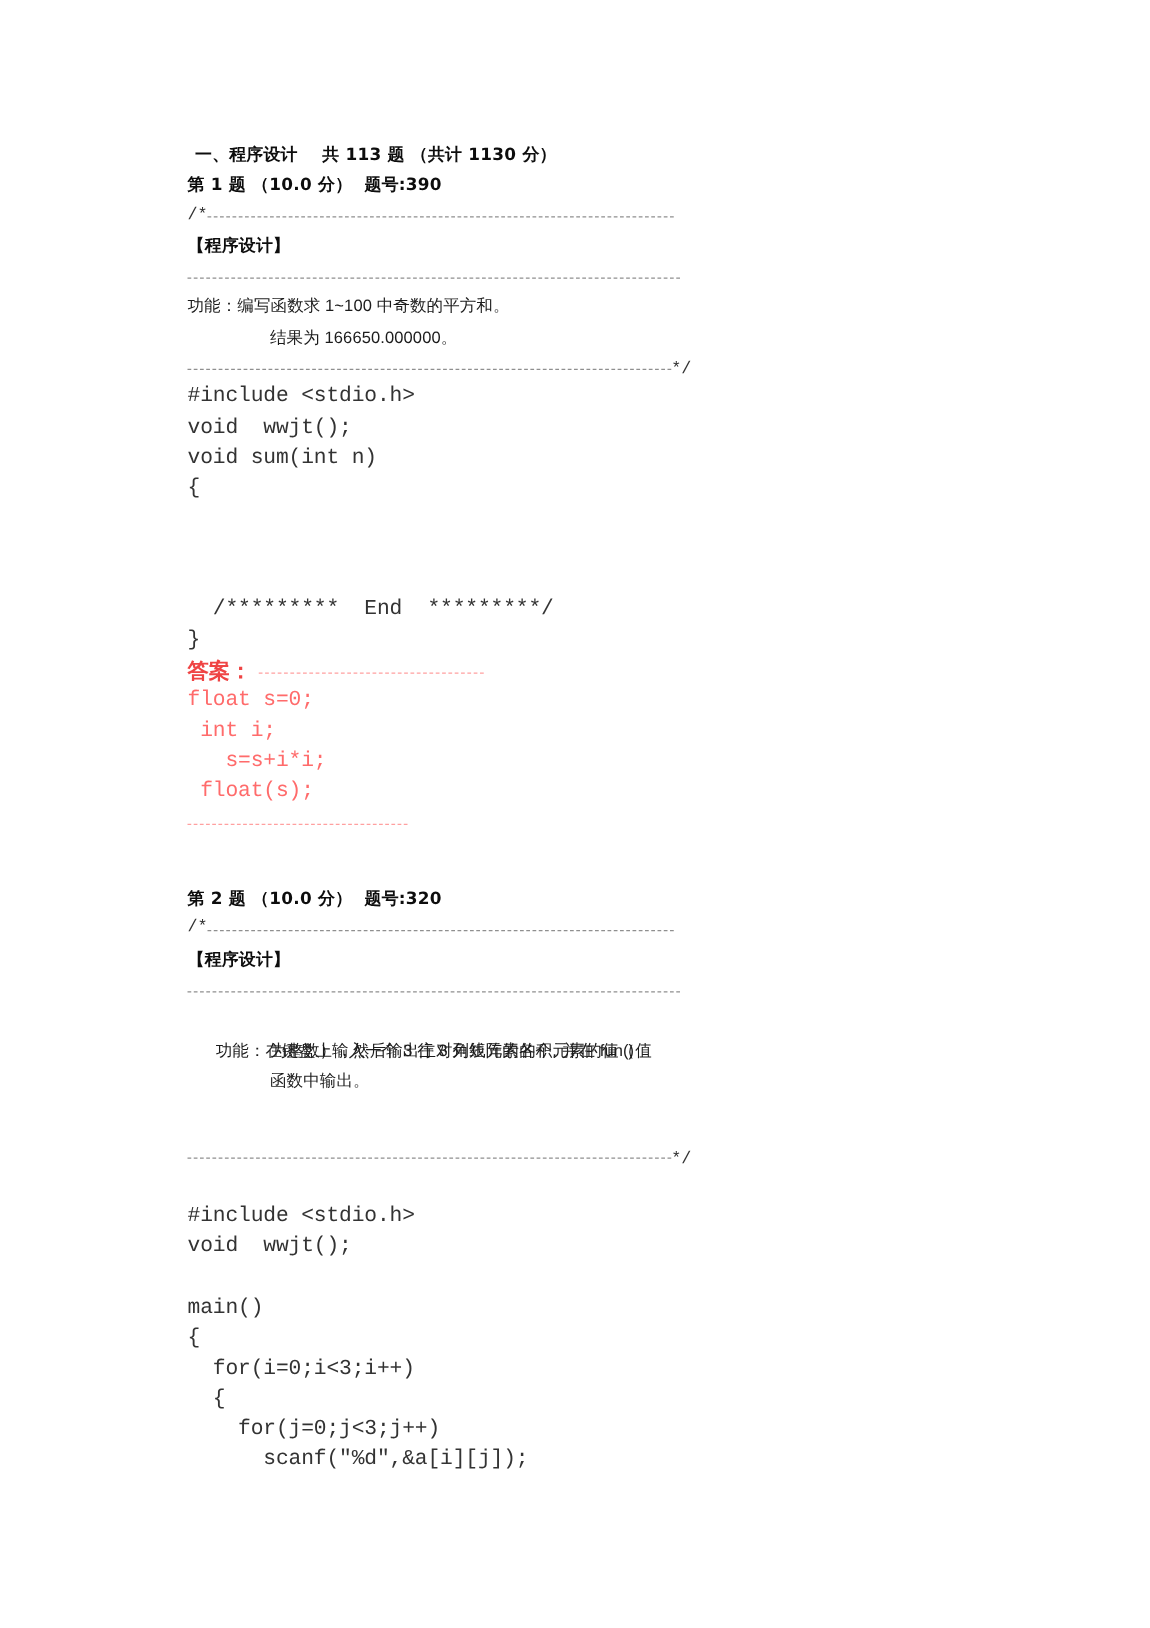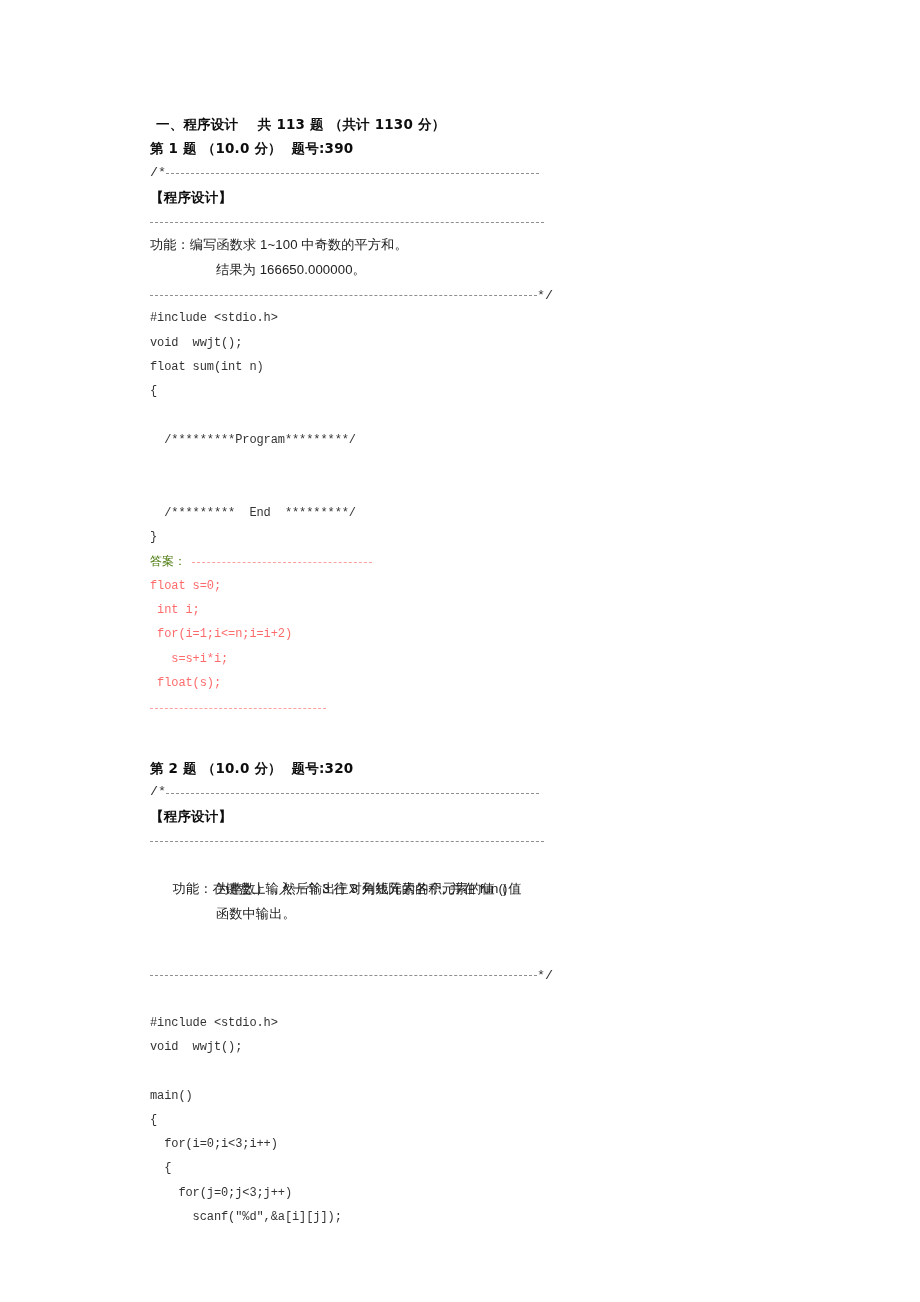"#include <stdio.h>" .code { font-size: 12px -> 17px }
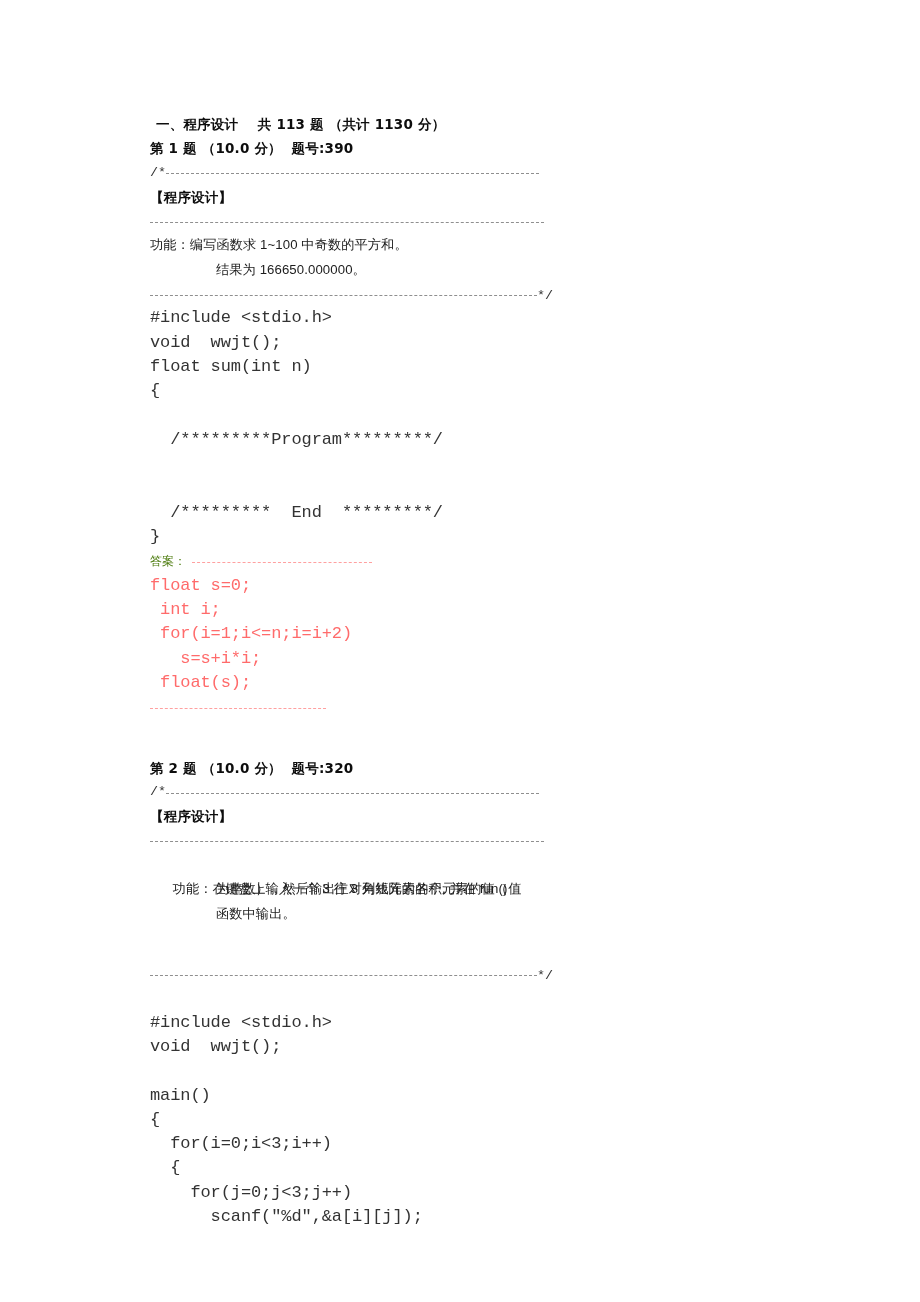"float sum(int n)" div.line { text: float -> void }
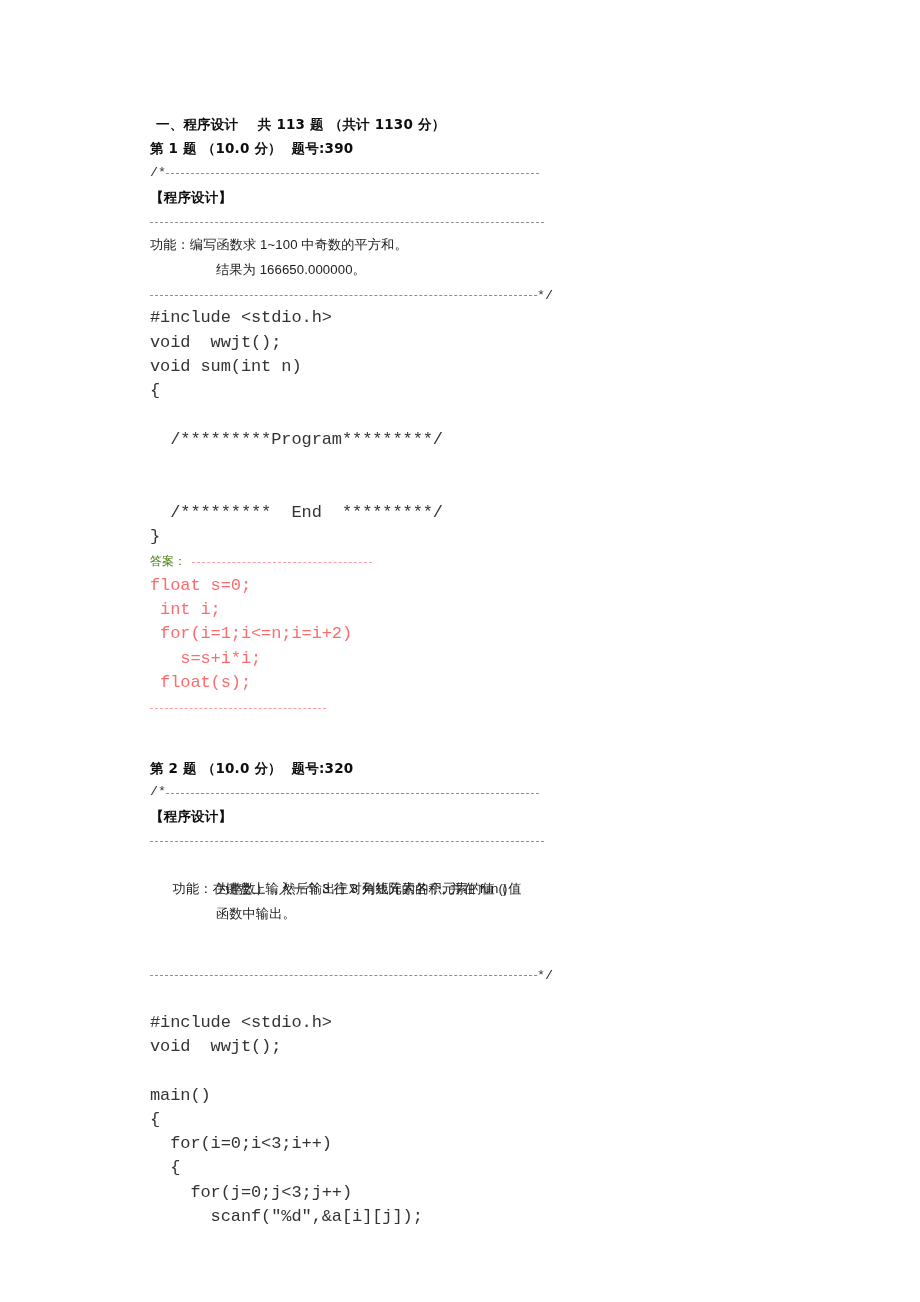"/*********Program*********/" div.line { html: <div> /*********Program*********/</div> -> none }
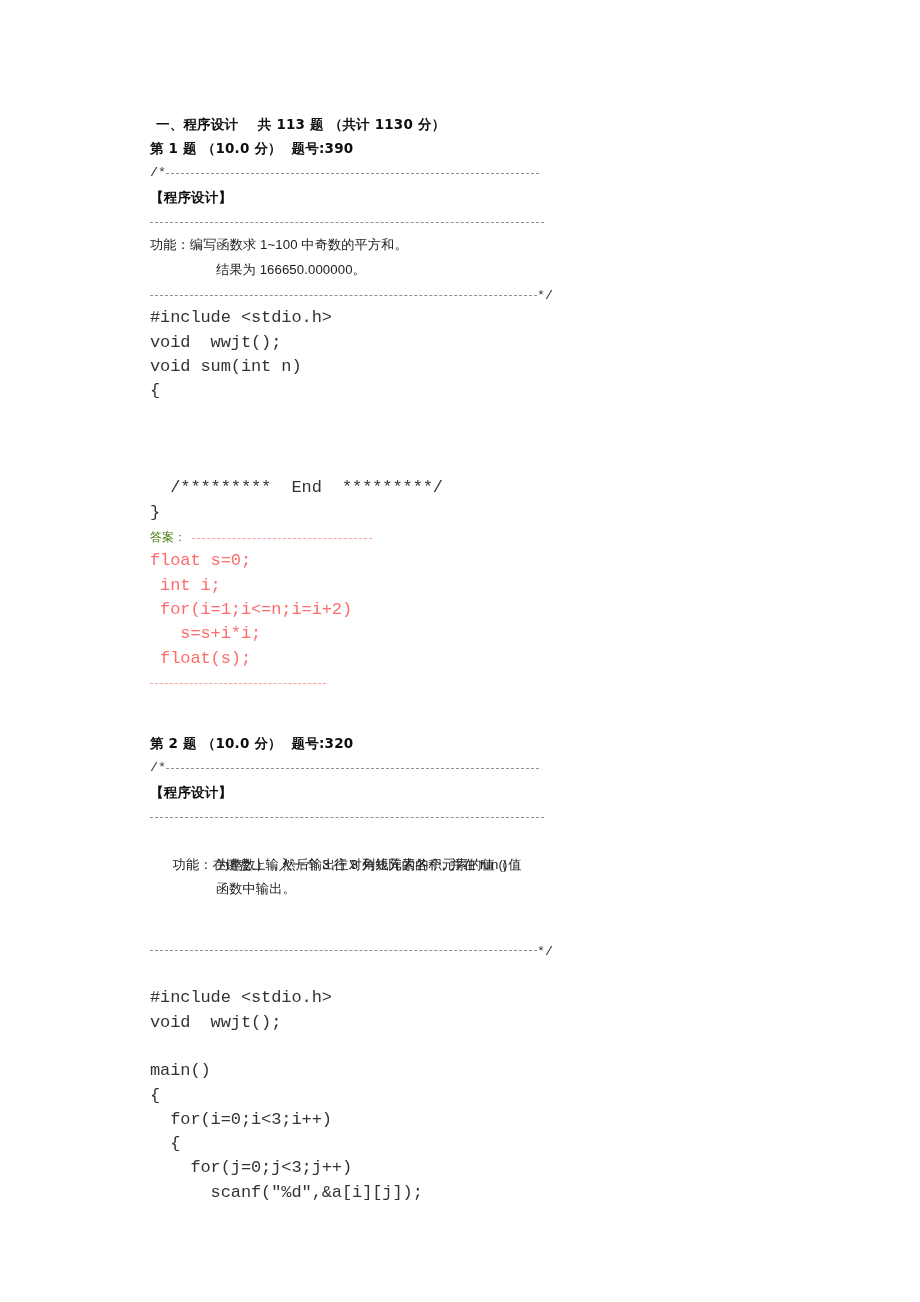"答案：" .ans-label { color: #4d7c0f -> #ef4444; font-size: 12px -> 17px; font-weight: normal -> bold }
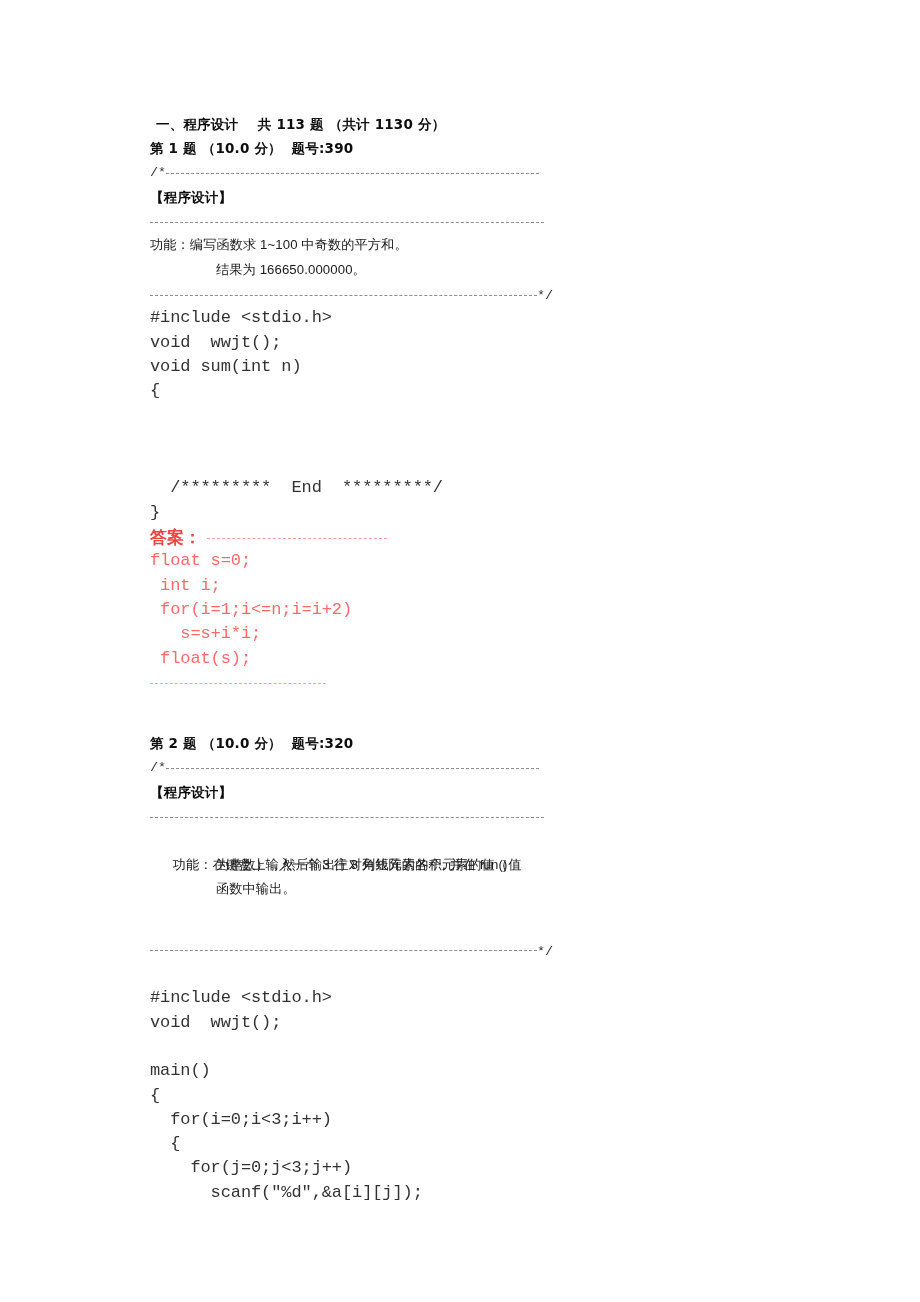"for(i=1;i<=n;i=i+2)" div.line { html: <div> for(i=1;i&lt;=n;i=i+2)</div> -> none }
